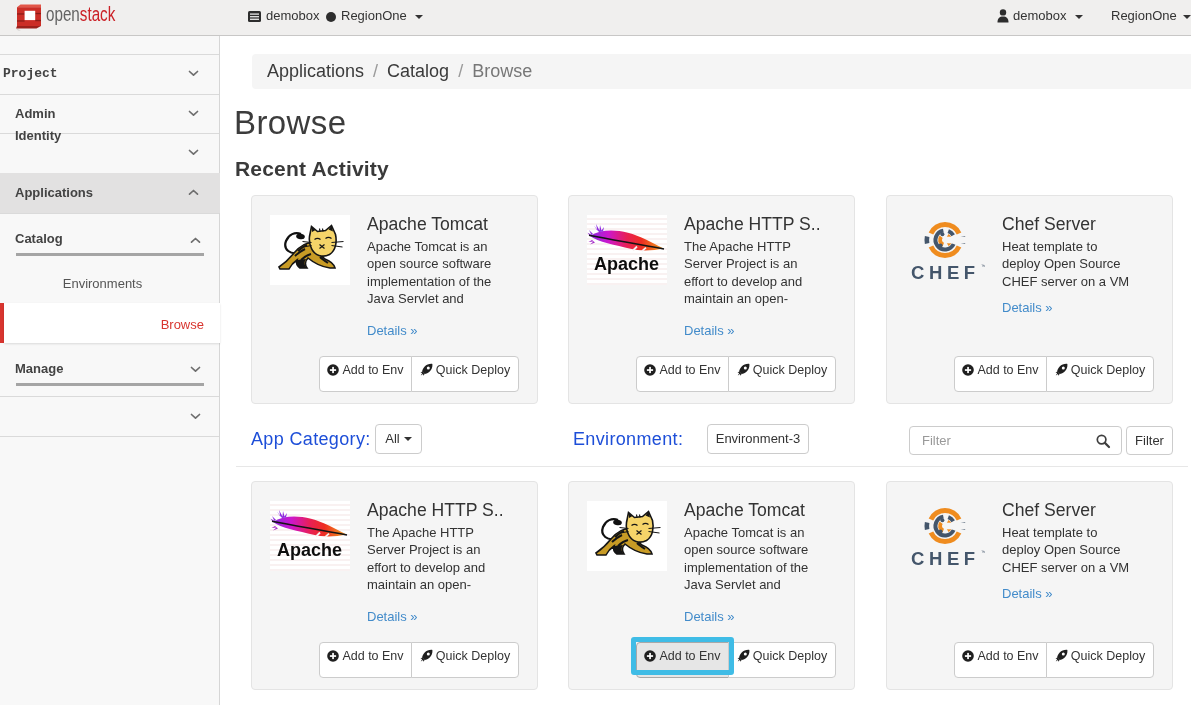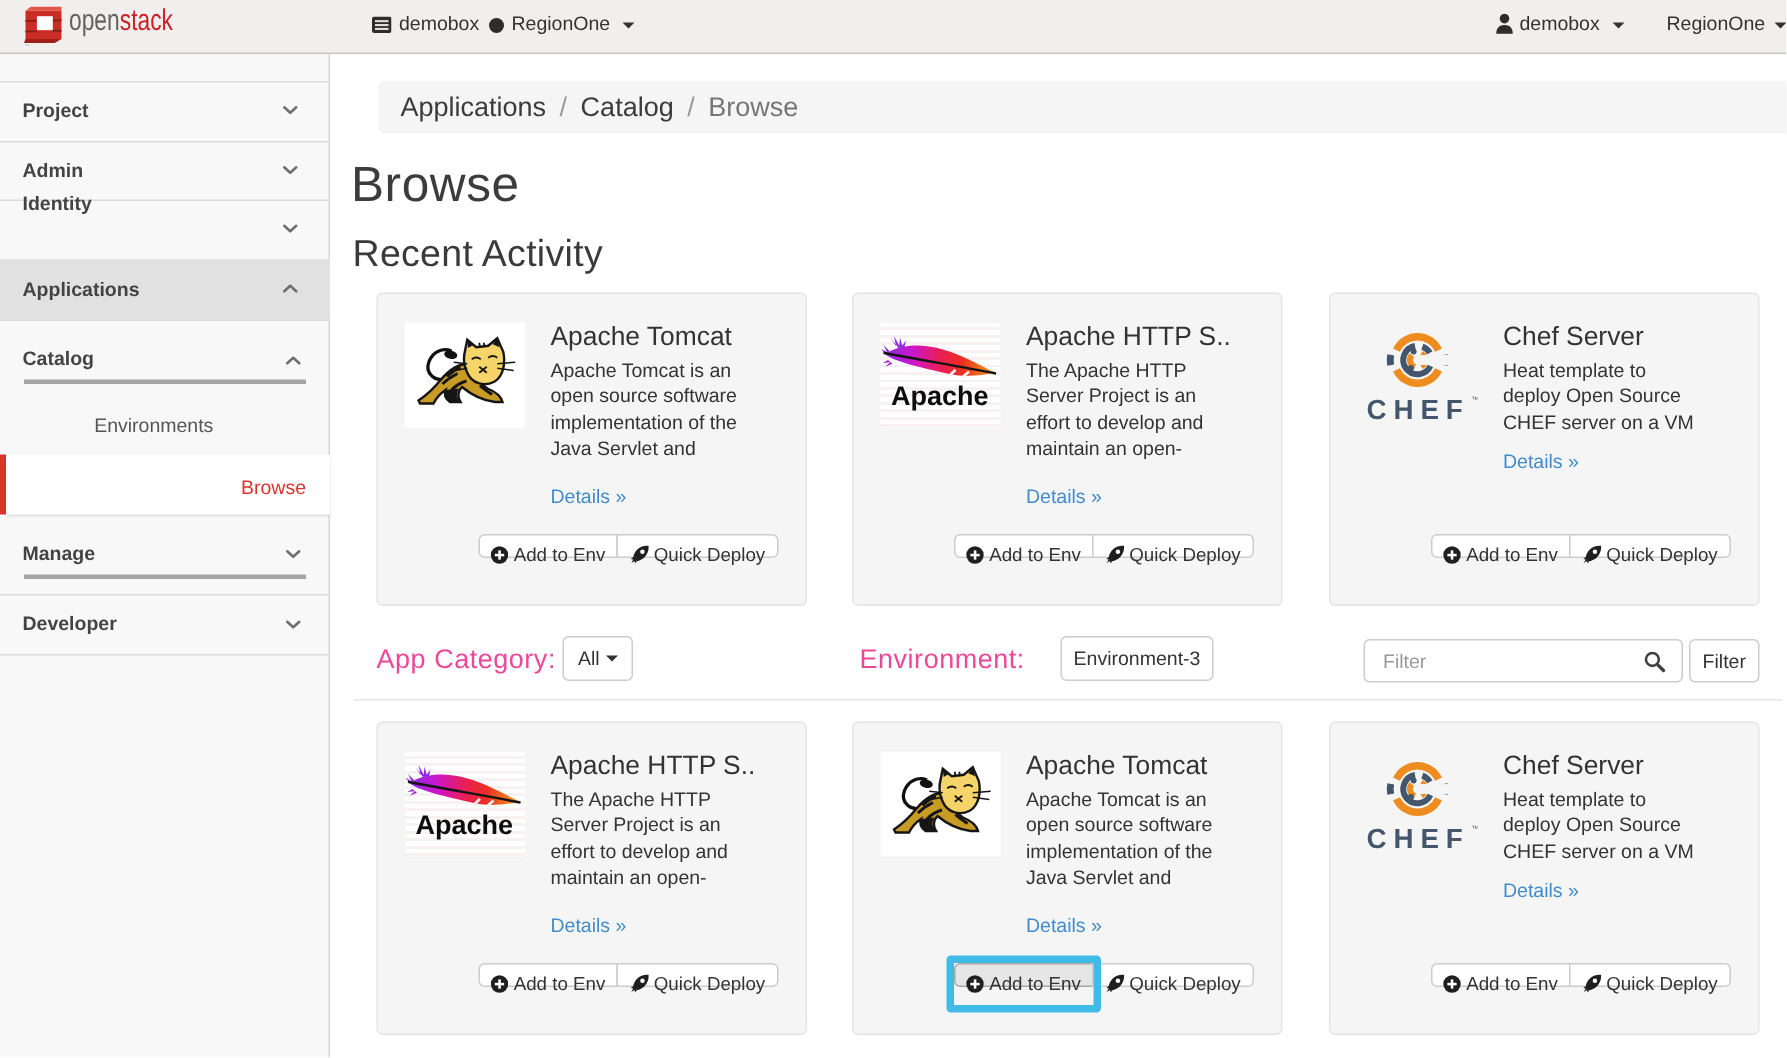"Project" div.srow { font-family: none -> Liberation Mono, monospace; padding-left: 15px -> 3px }
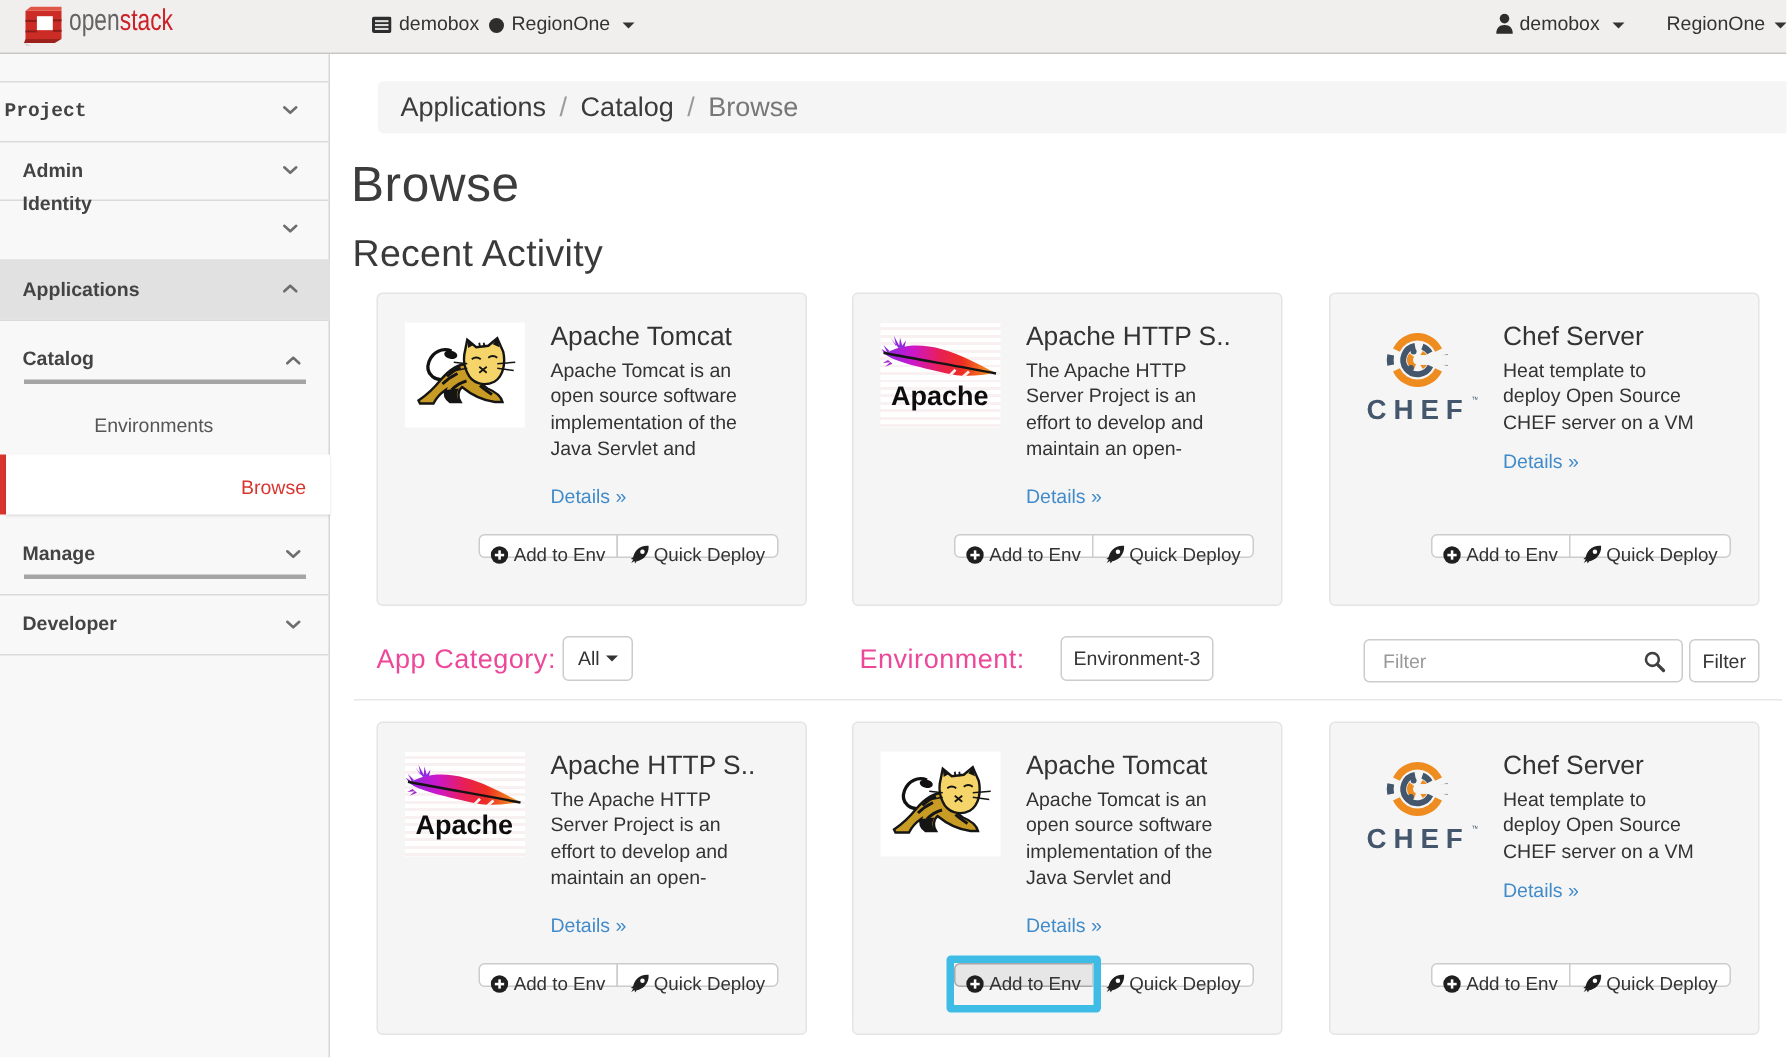"Recent Activity" #h3 { font-size: 25px -> 21px; font-weight: normal -> bold }
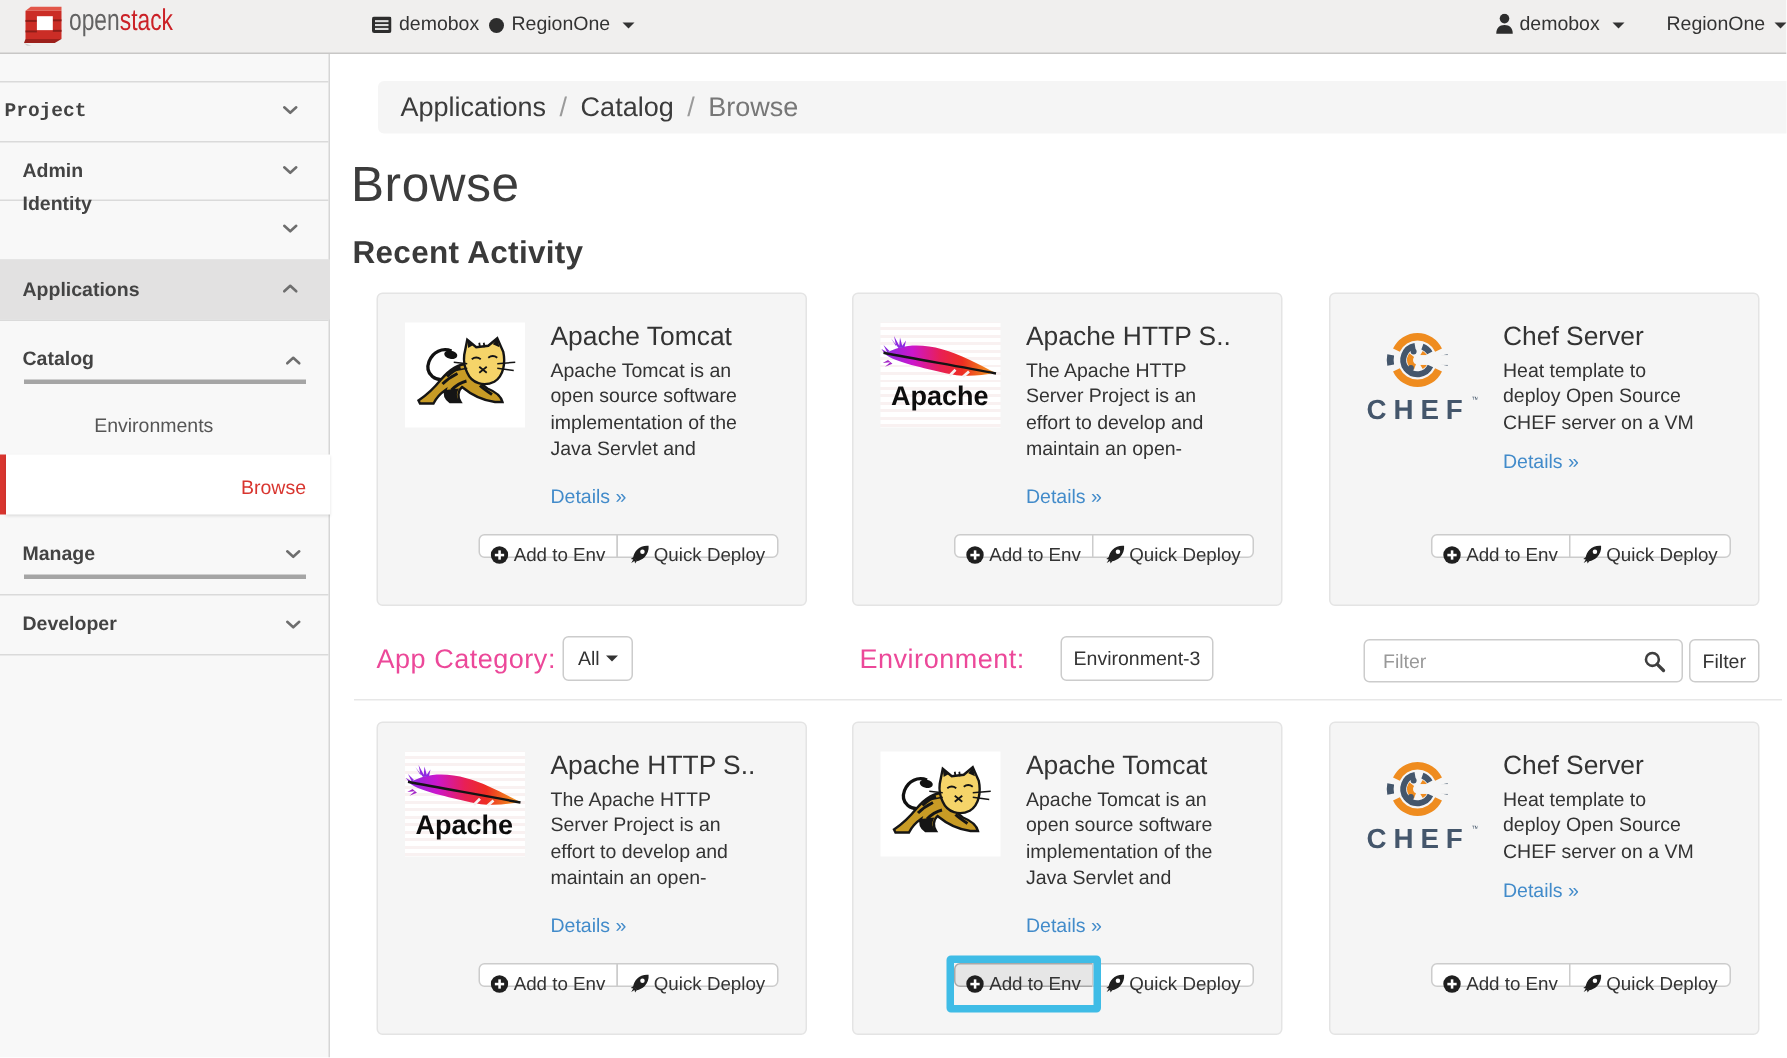"Add to Env" .btn { height: 16px -> 36px }
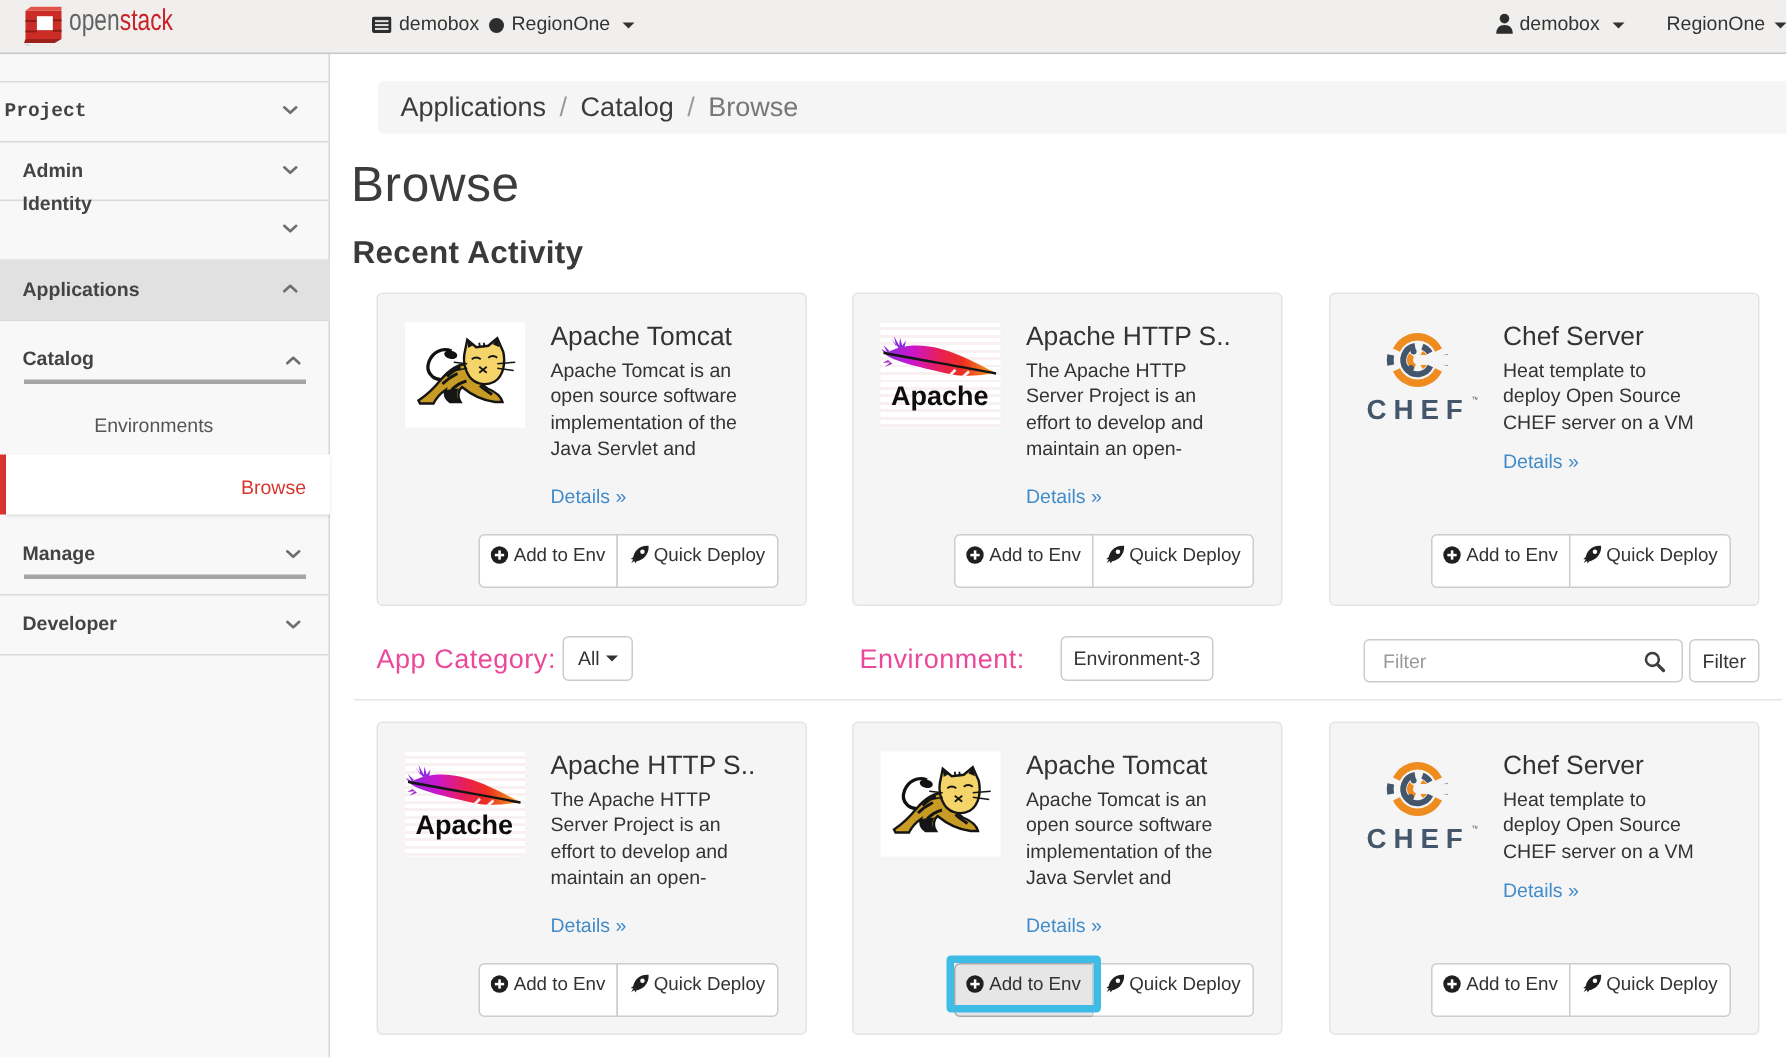"Developer" div.srow { html: <div>Developer</div> -> none }
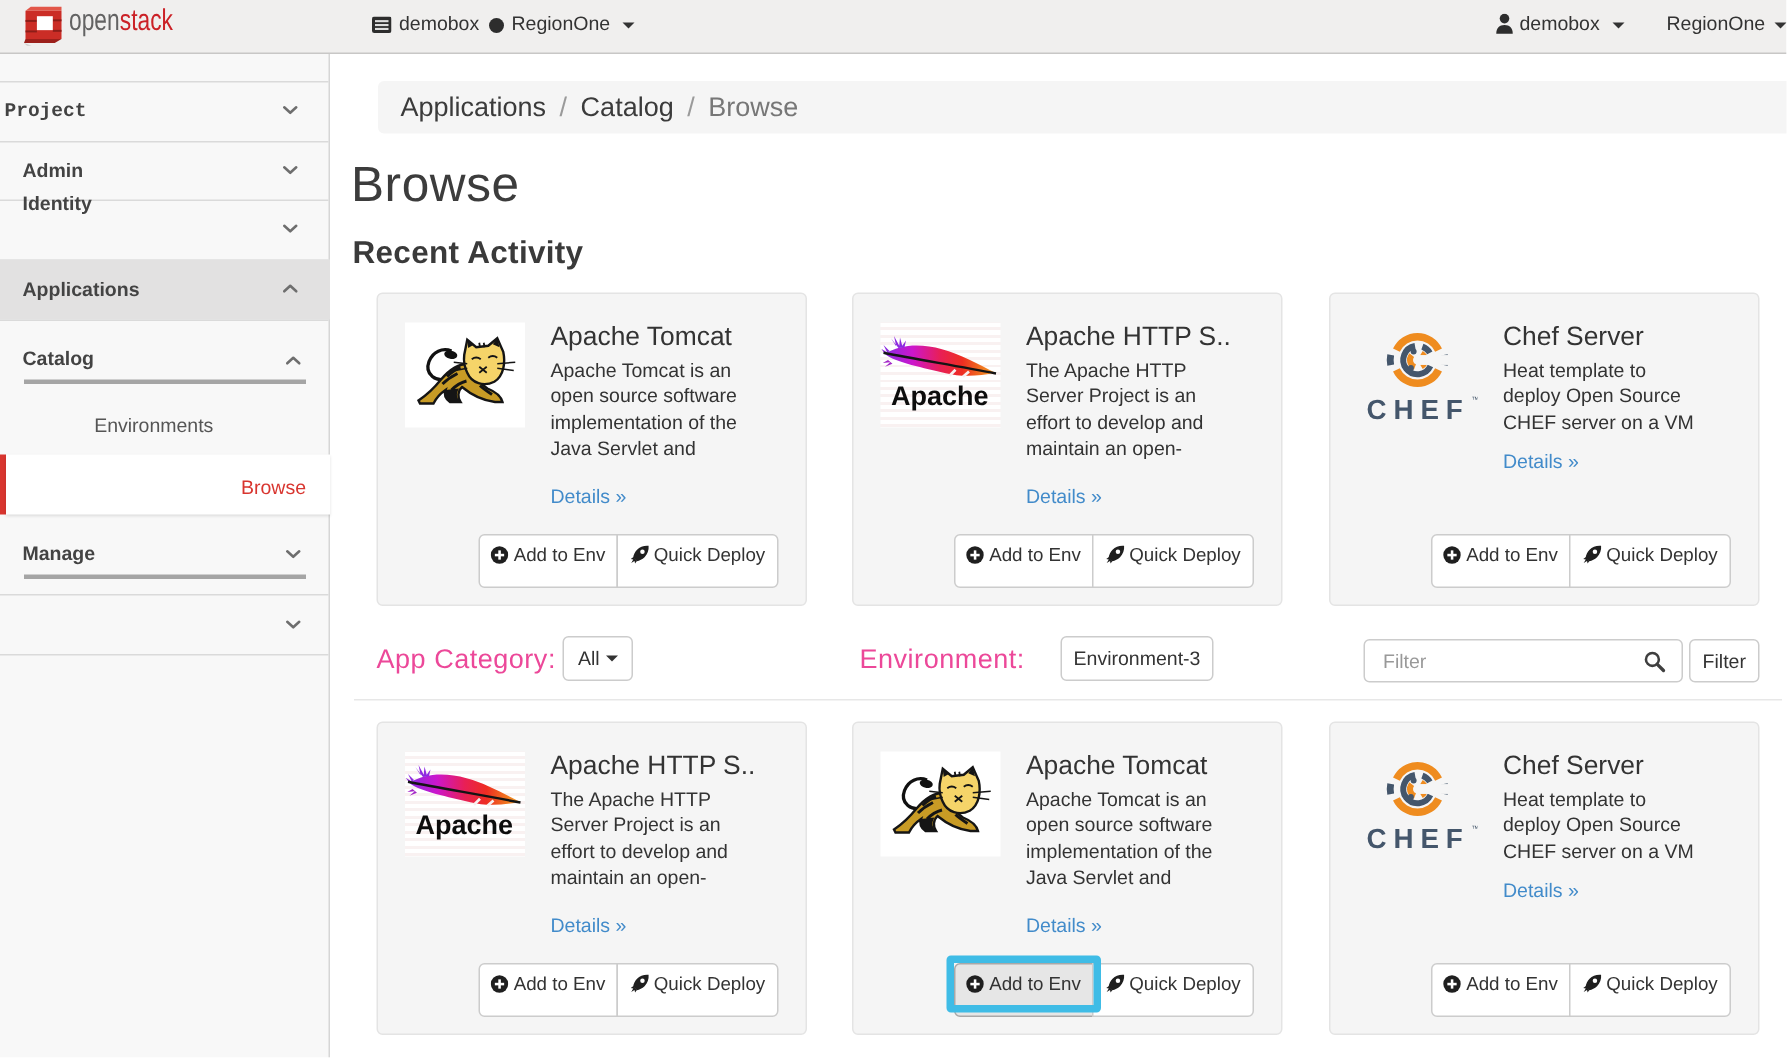"App Category:" .flabel { color: #ec4899 -> #1d4ed8 }
